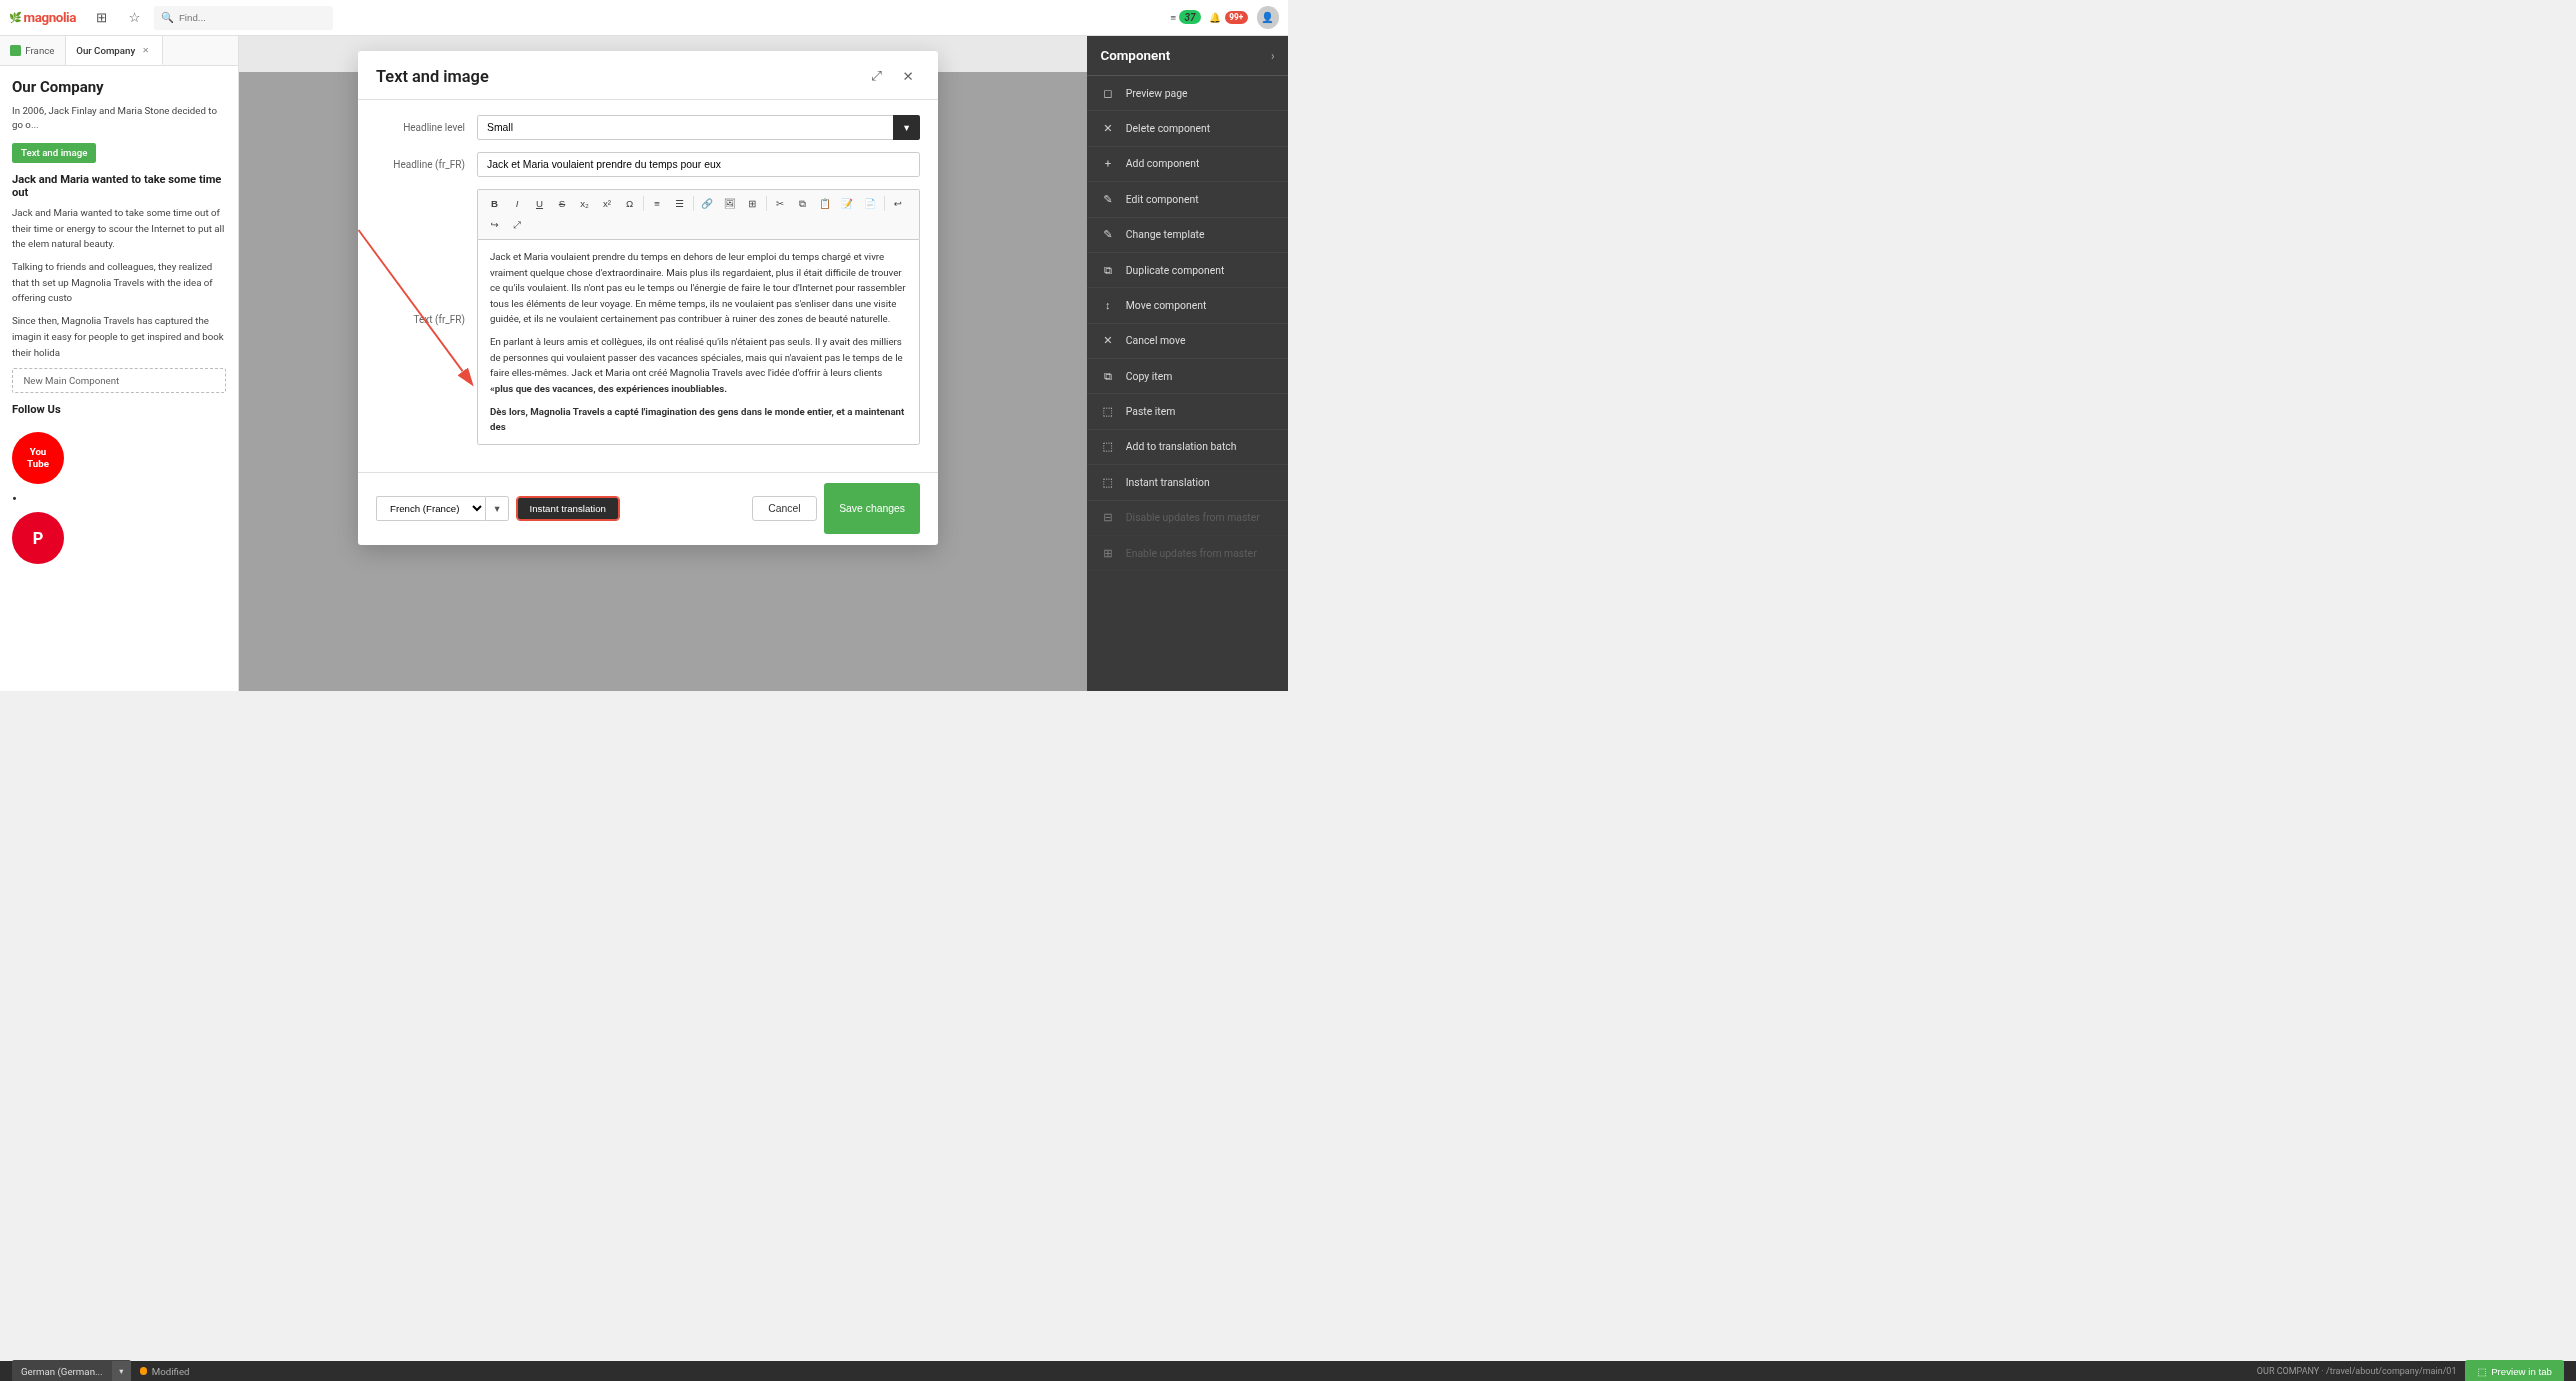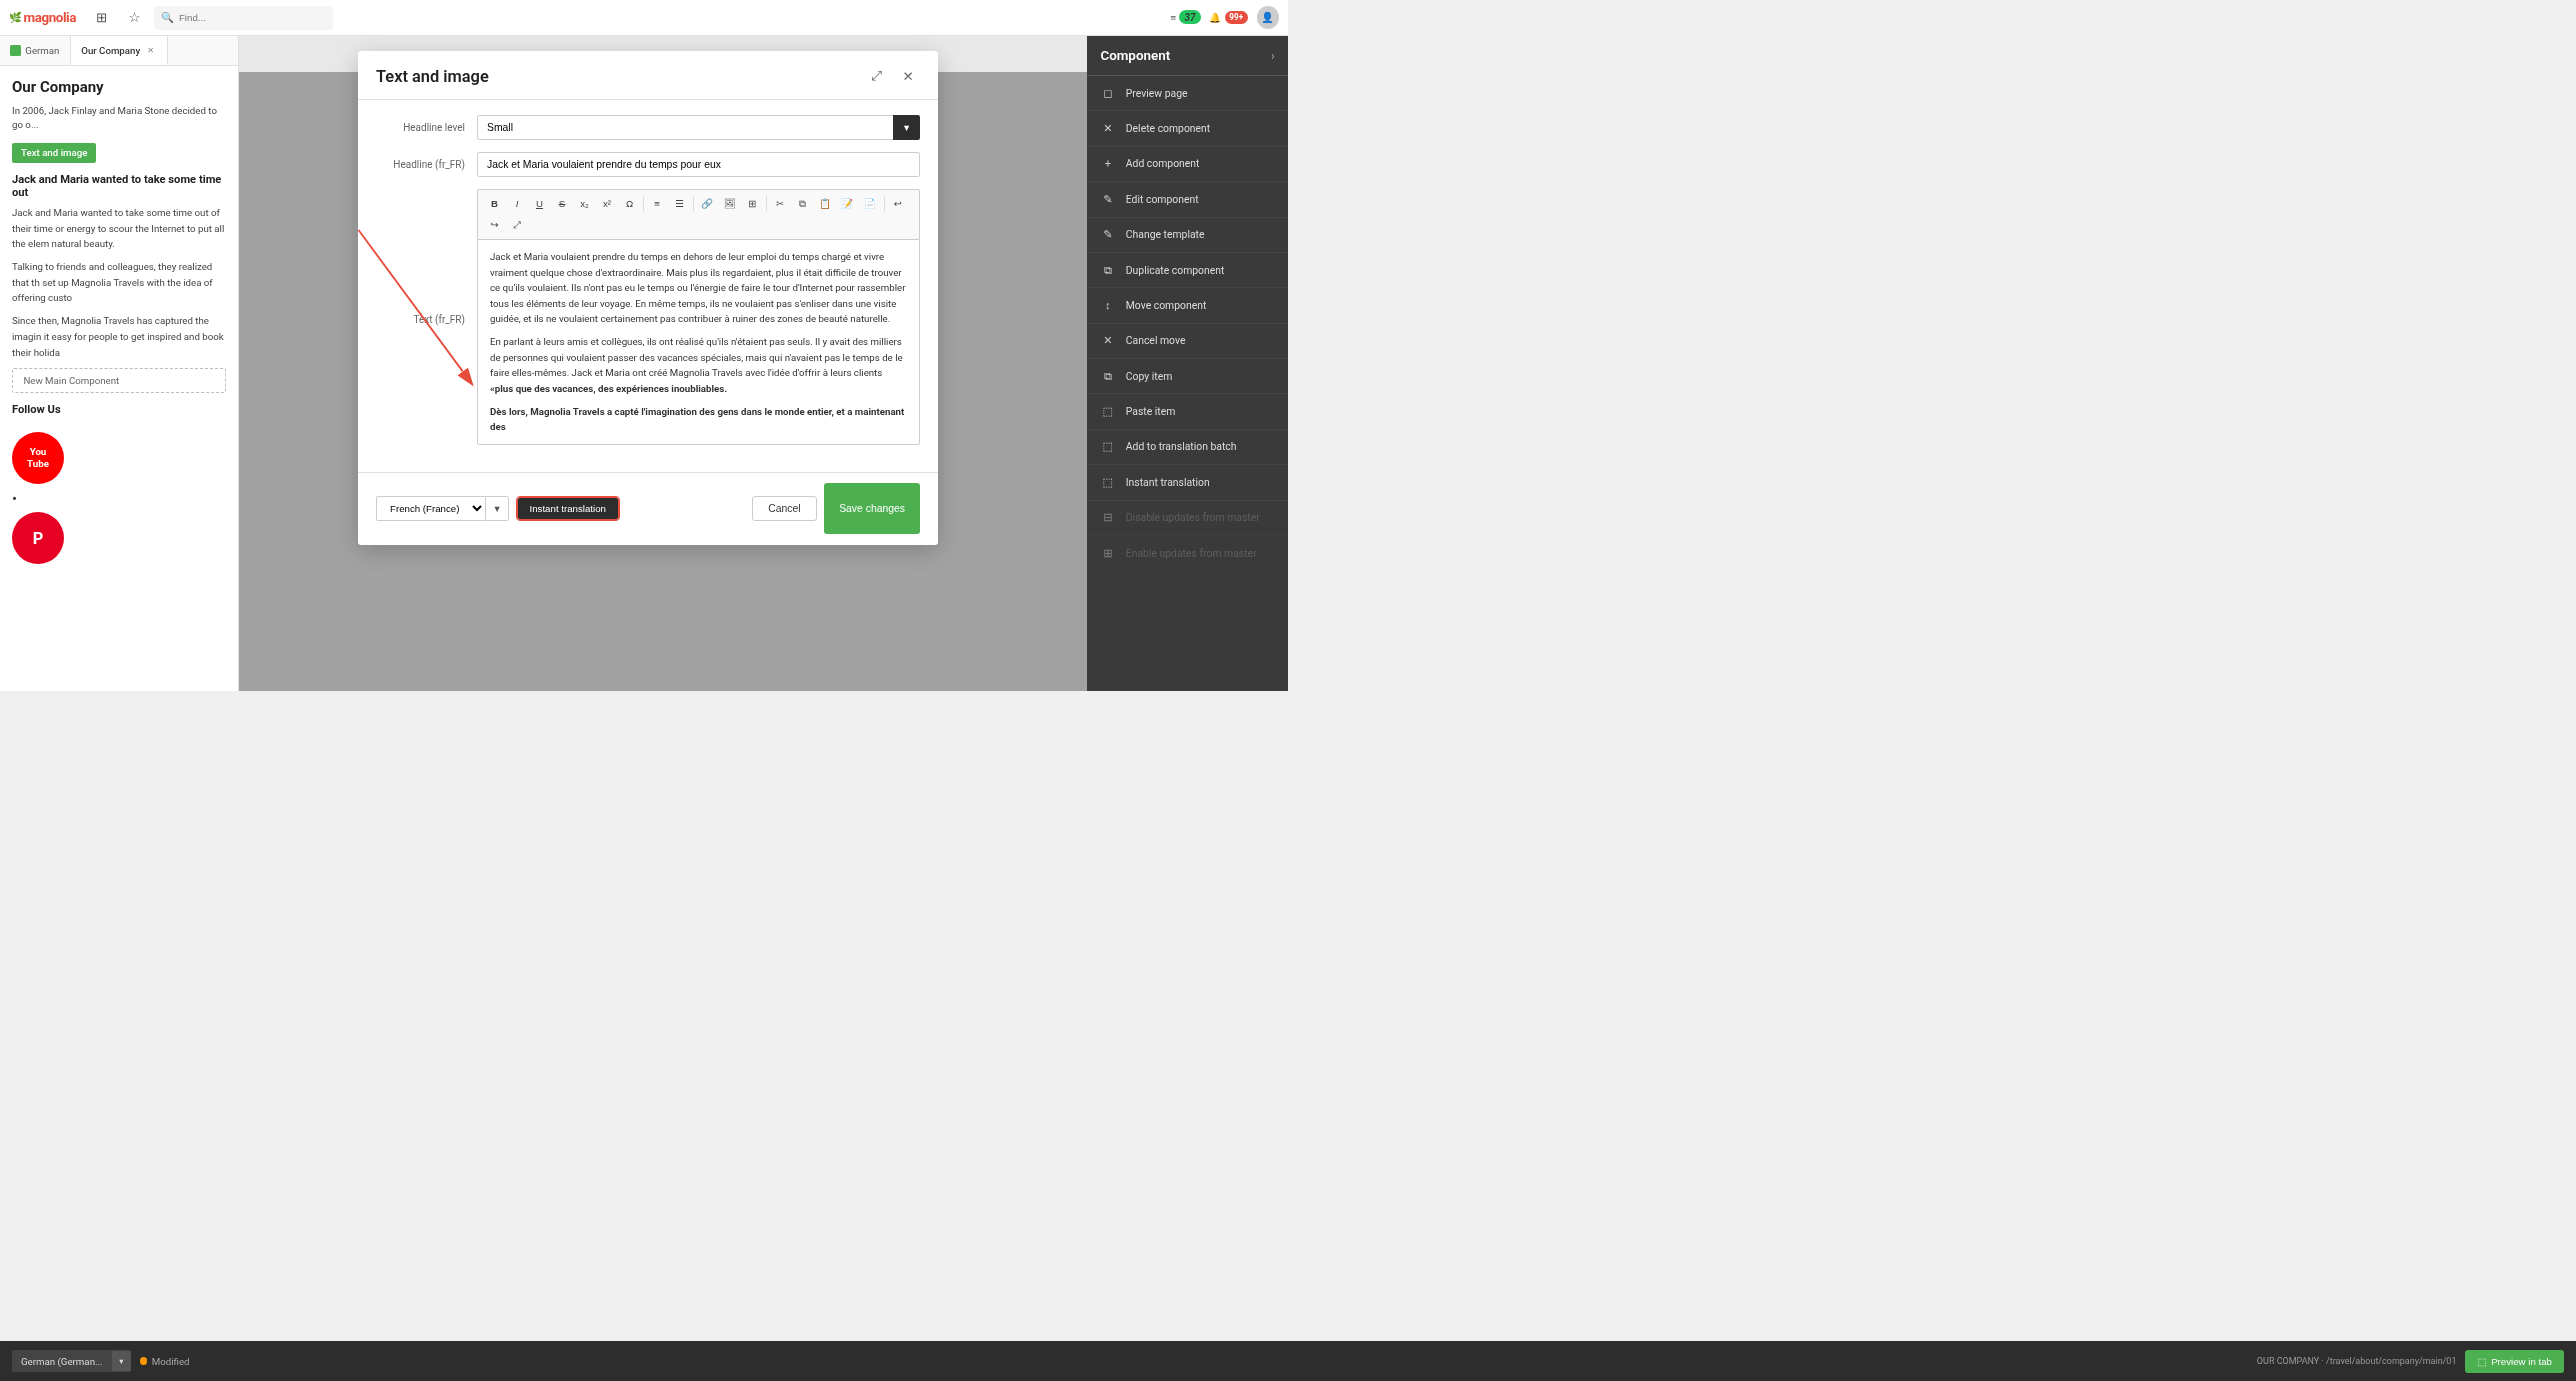"German" span { text: German -> France }
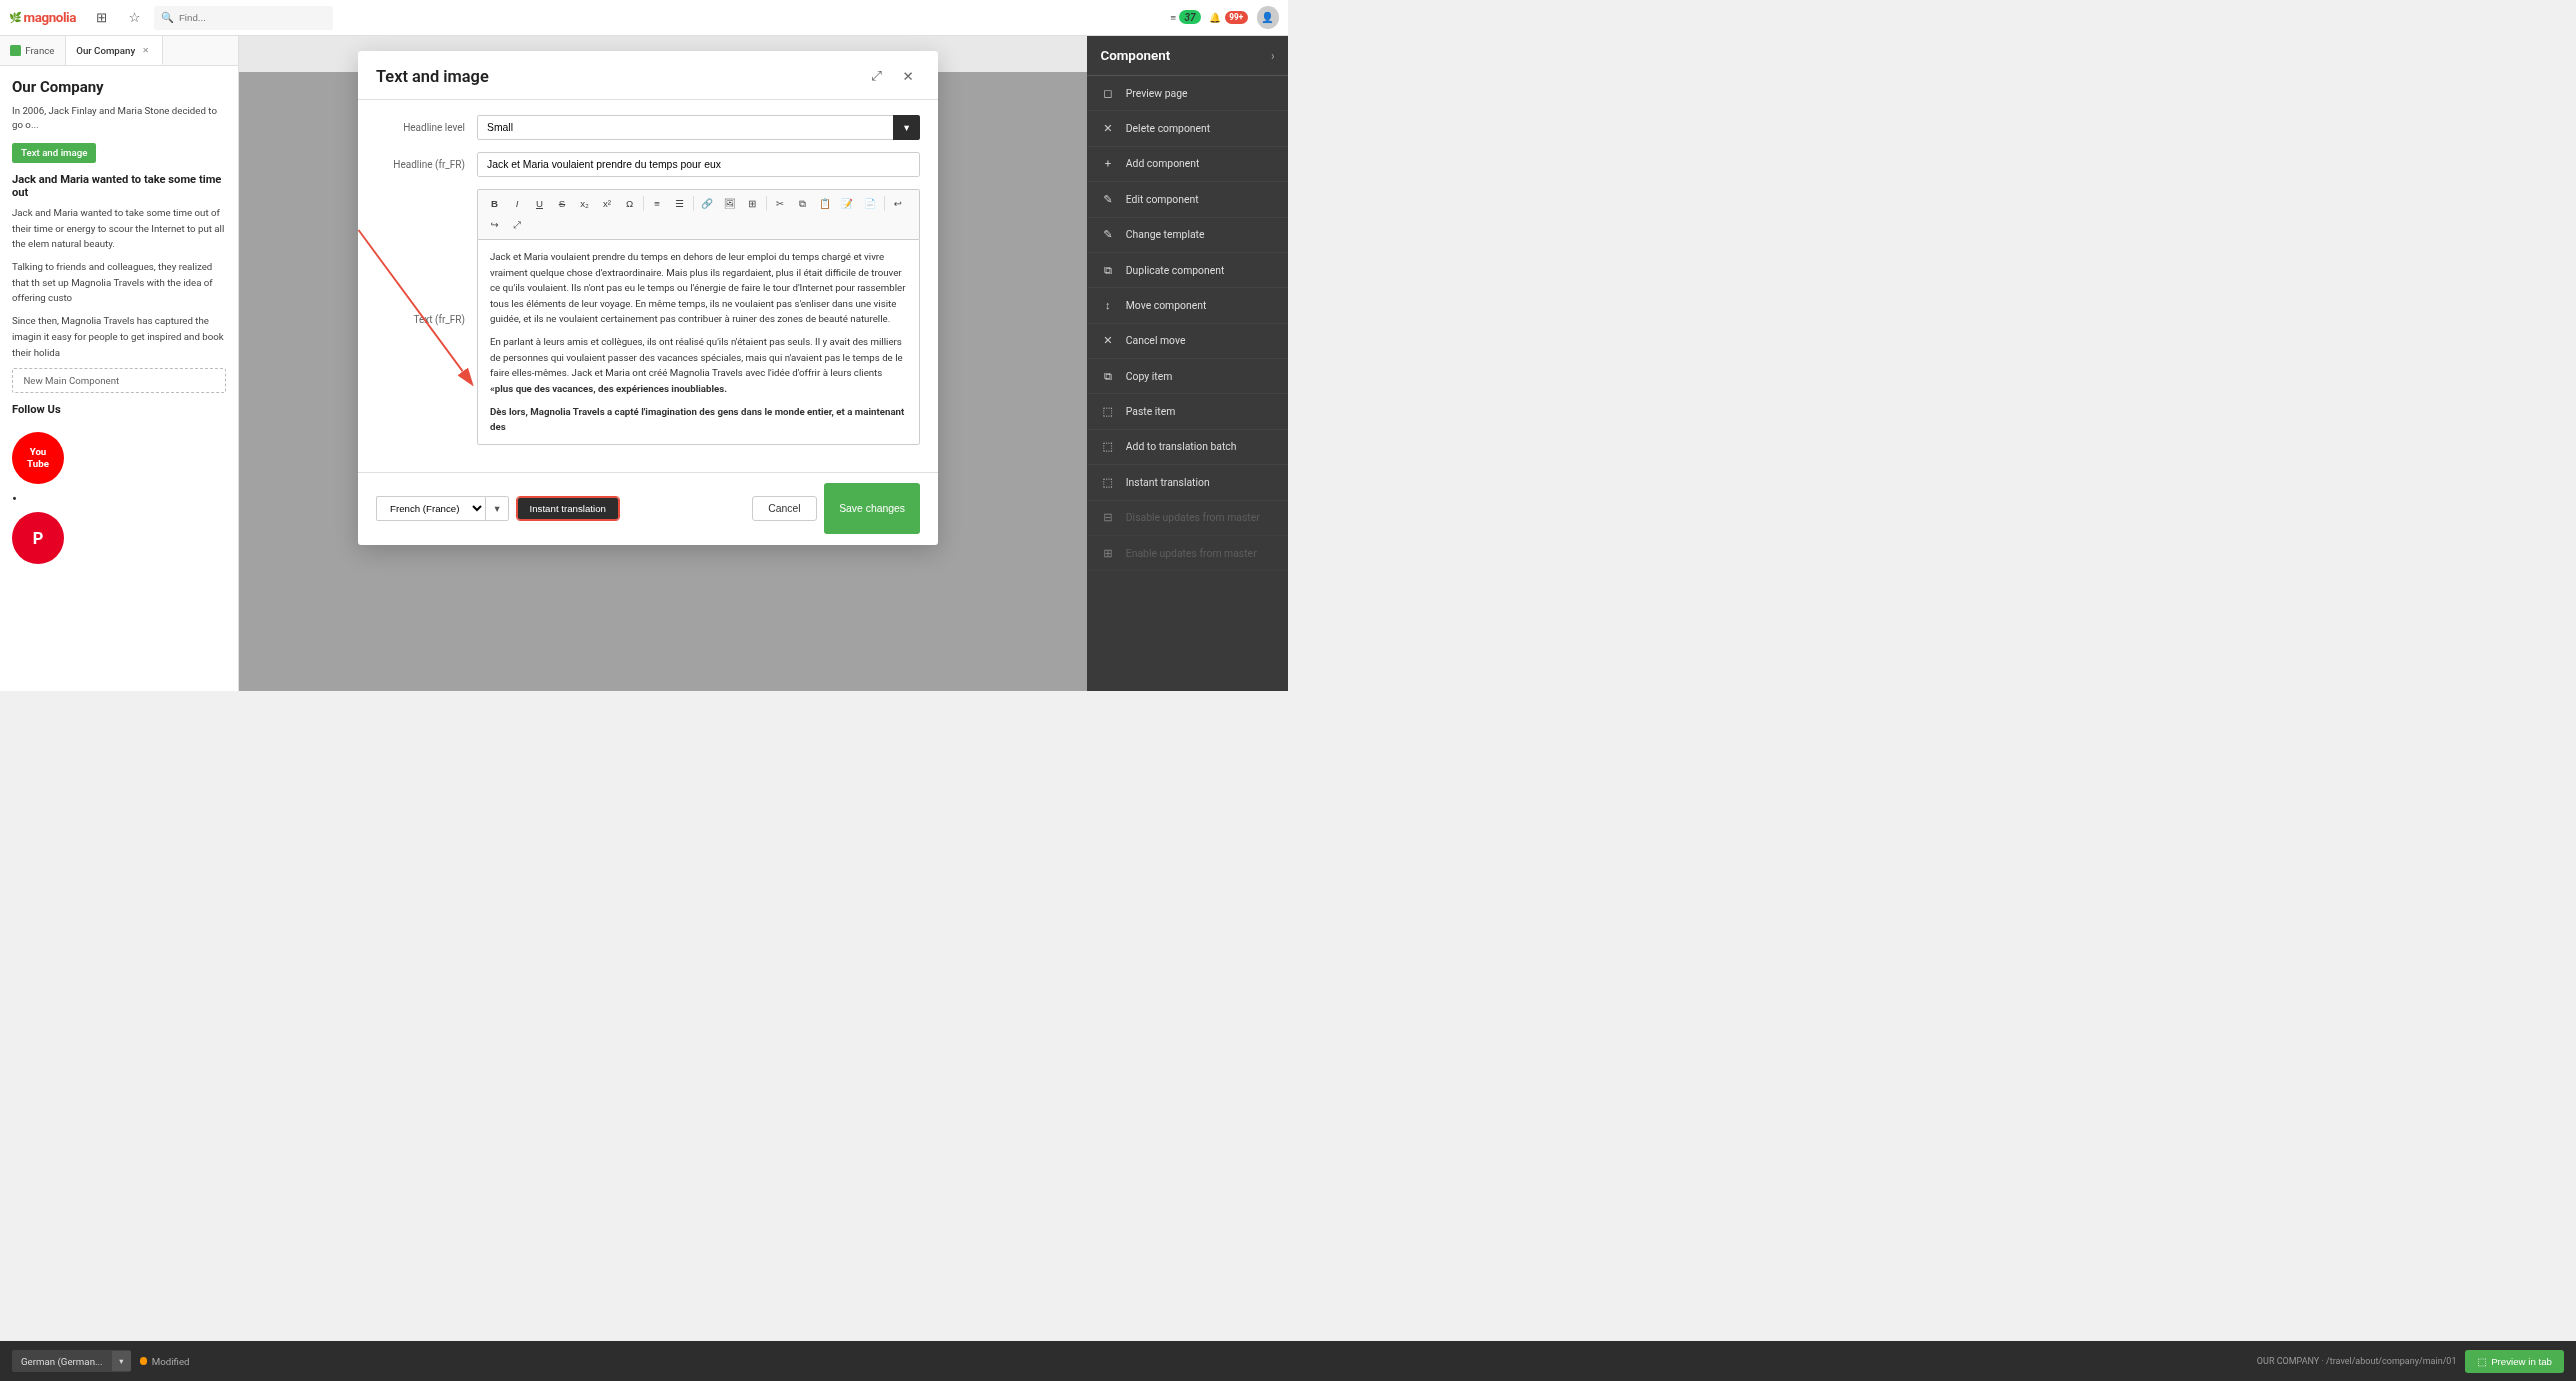"German (German..." .bottom-bar { height: 40px -> 20px }
